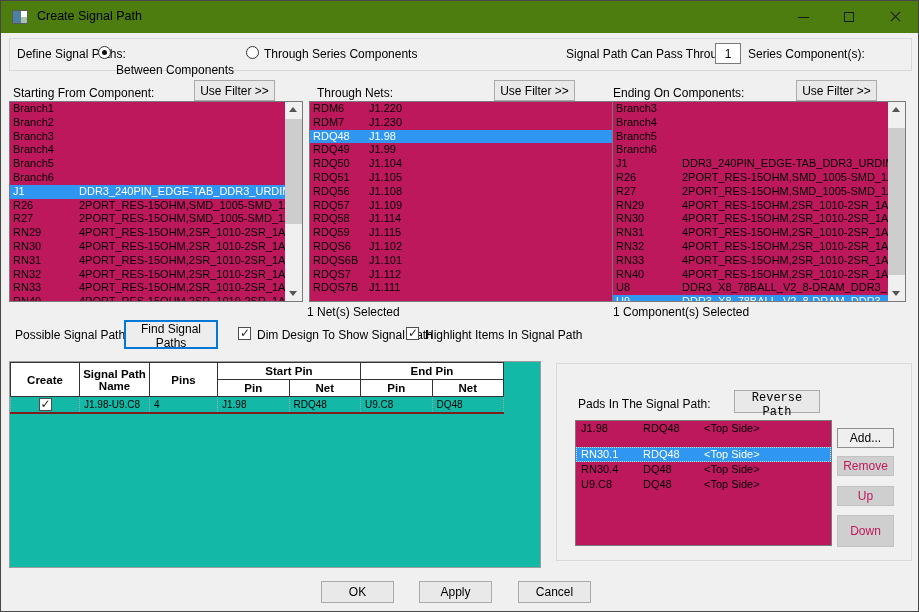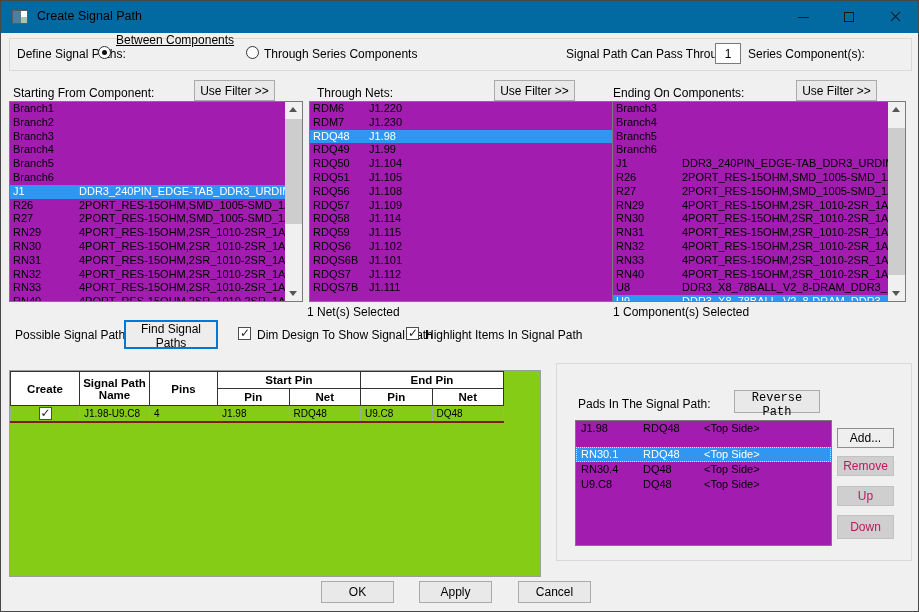"Create Signal Path" .titlebar { background: #0369a1 -> #4d7c0f }
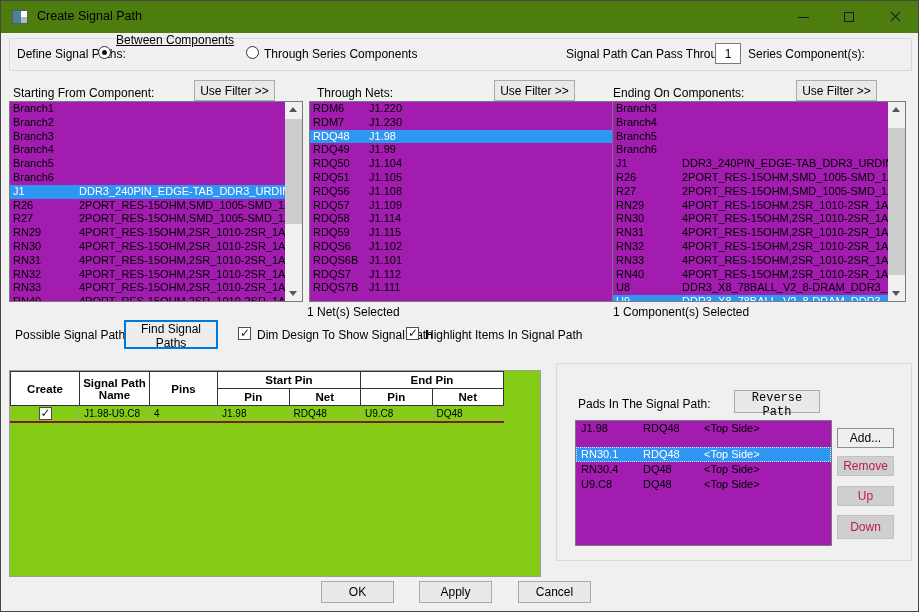"Between Components" div.lbl { text-decoration: underline -> none; top: 32px -> 62px }
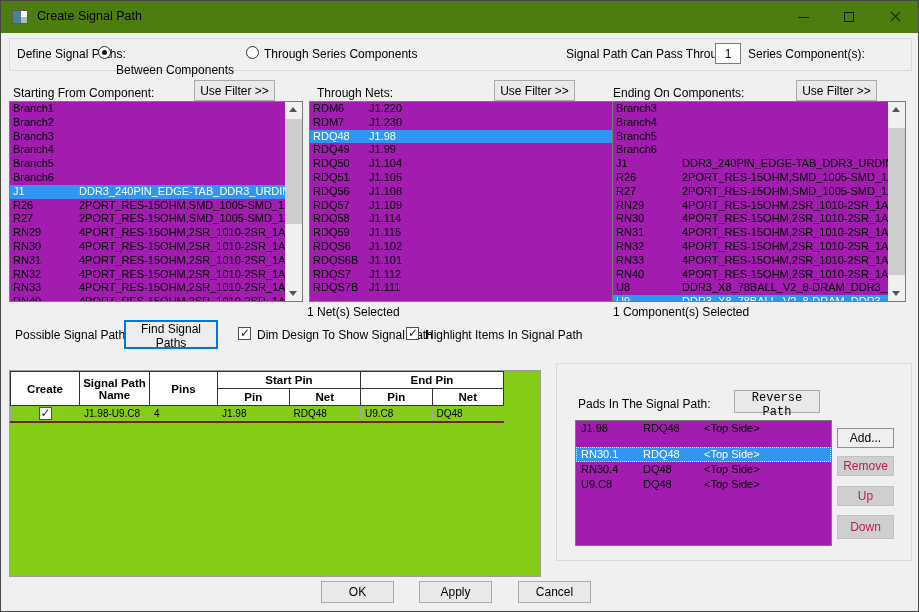"Branch1" .listbox { background: #a21caf -> #be185d }
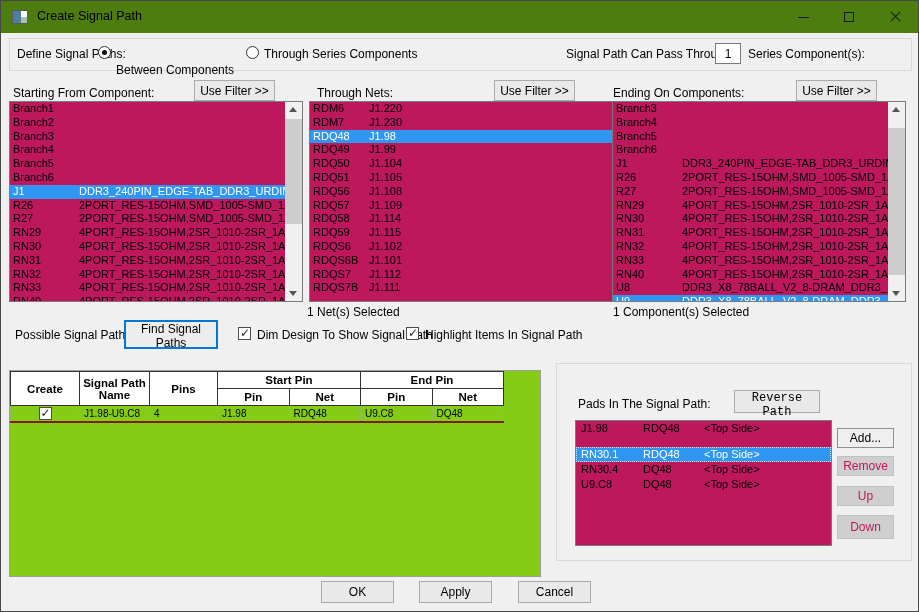"Create" .table-panel { background: #84cc16 -> #14b8a6; top: 369px -> 360px }
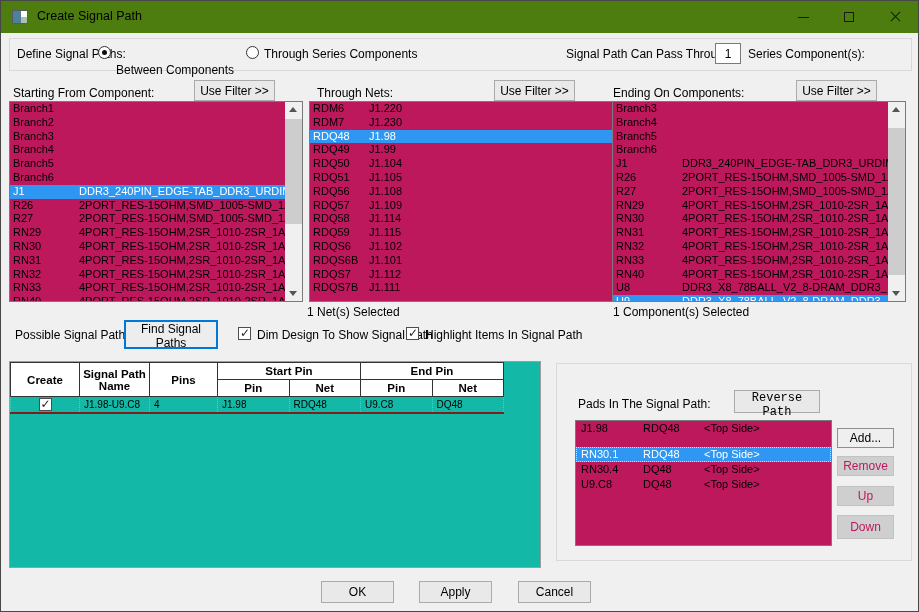"Down" button.btn { height: 24px -> 32px }
